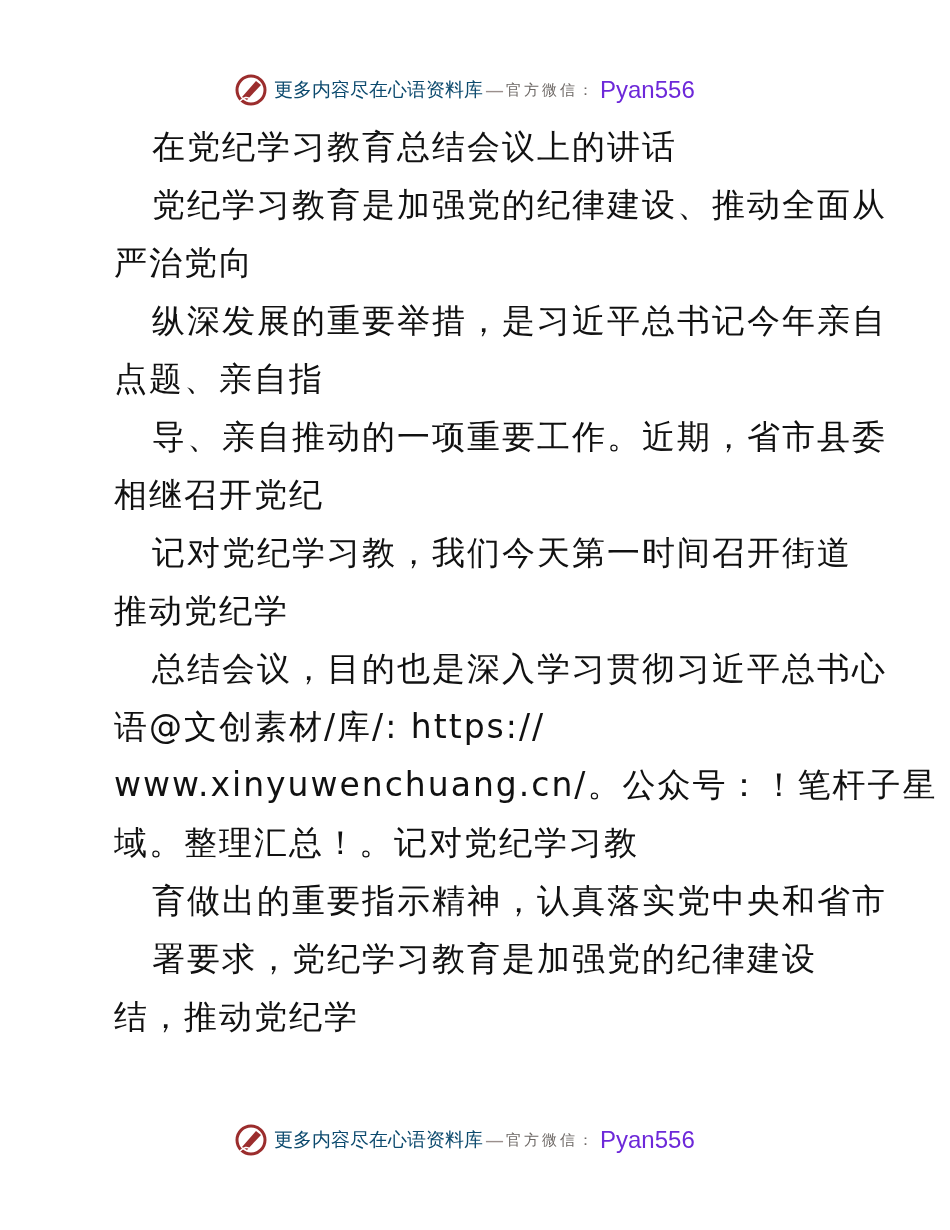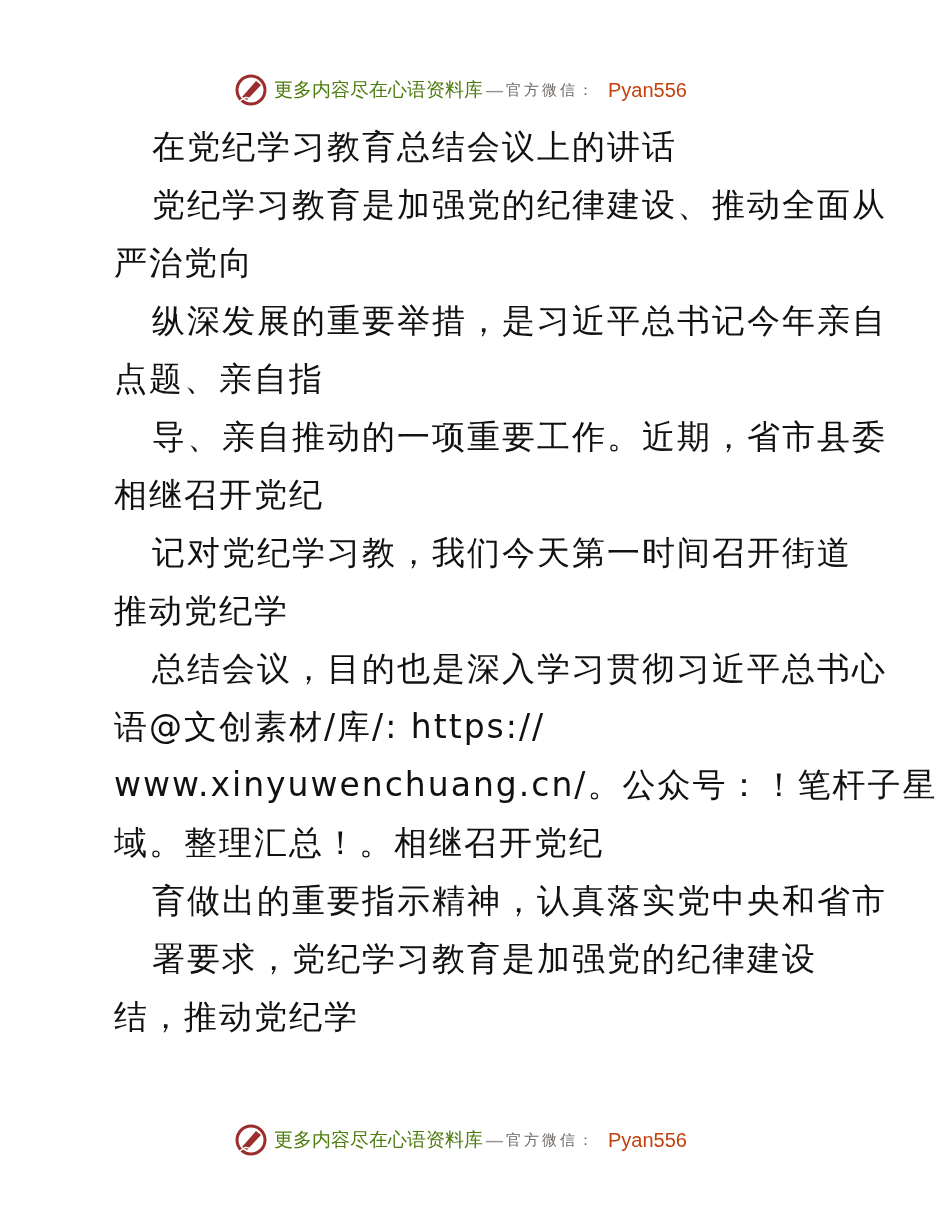"更多内容尽在心语资料库" .banner-main { color: #4d7c0f -> #0c4a6e }
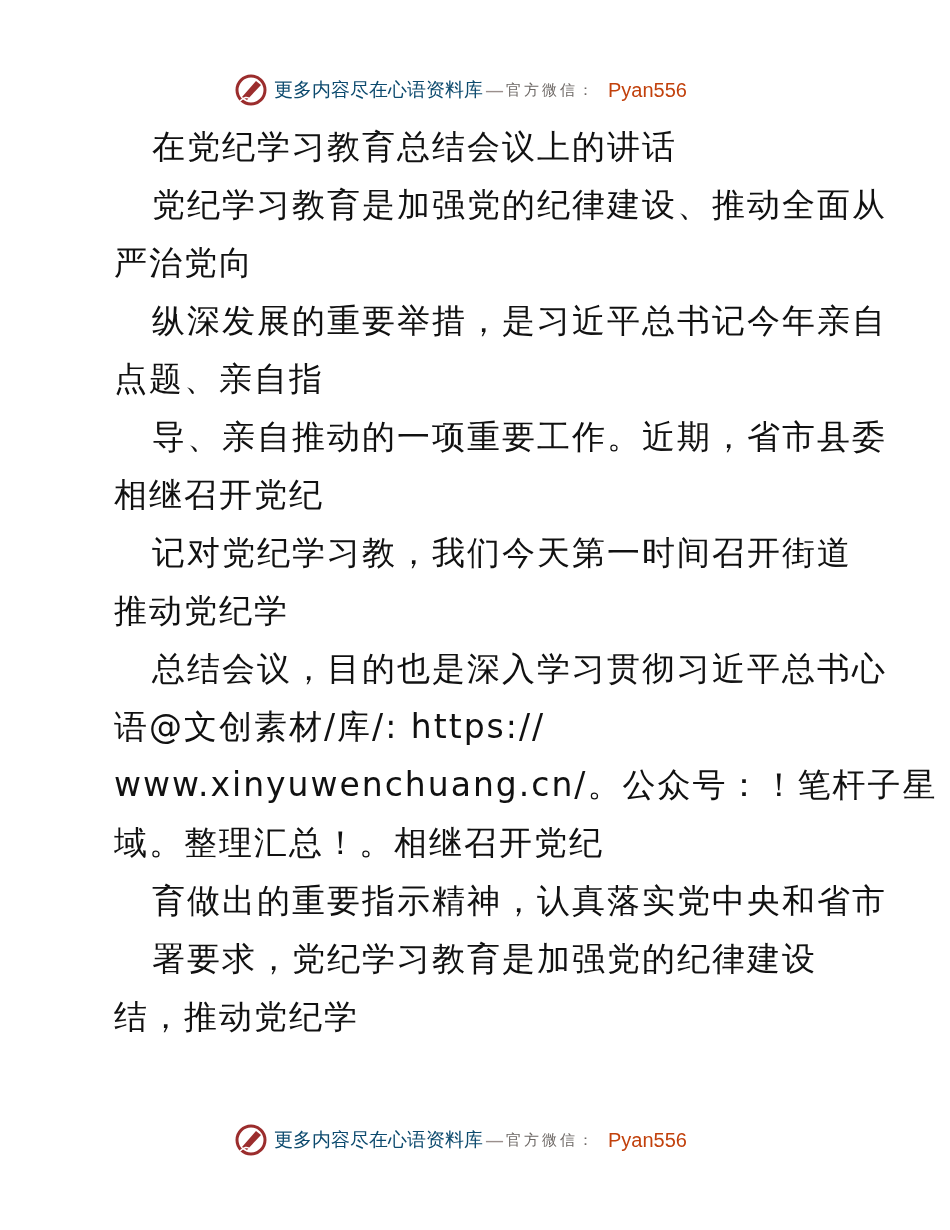"Pyan556" .banner-id { color: #c2410c -> #6d28d9; font-size: 20px -> 24px; margin-left: 12px -> 4px }
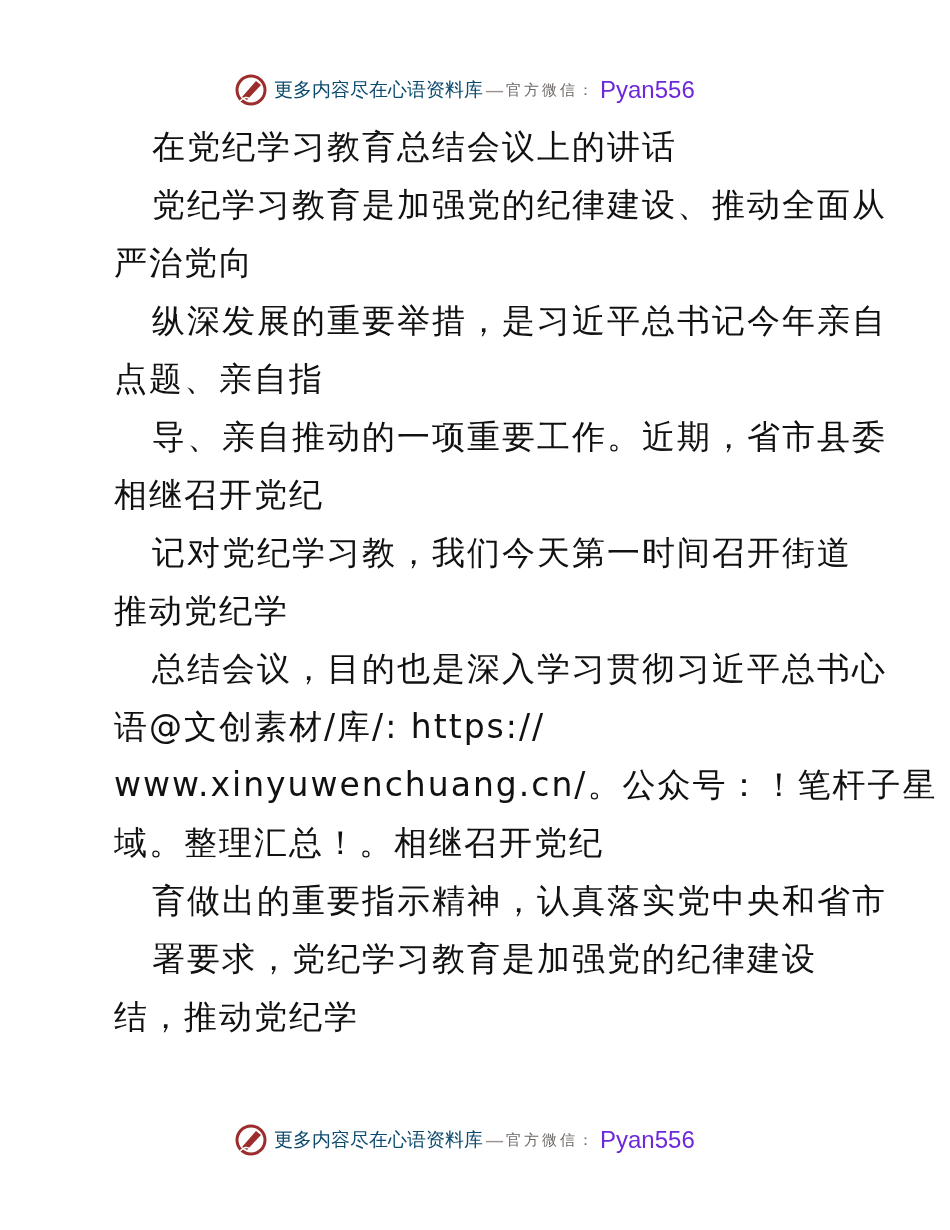"域。整理汇总！。相继召开党纪" div.line { text: 相继召开党纪 -> 记对党纪学习教 }
